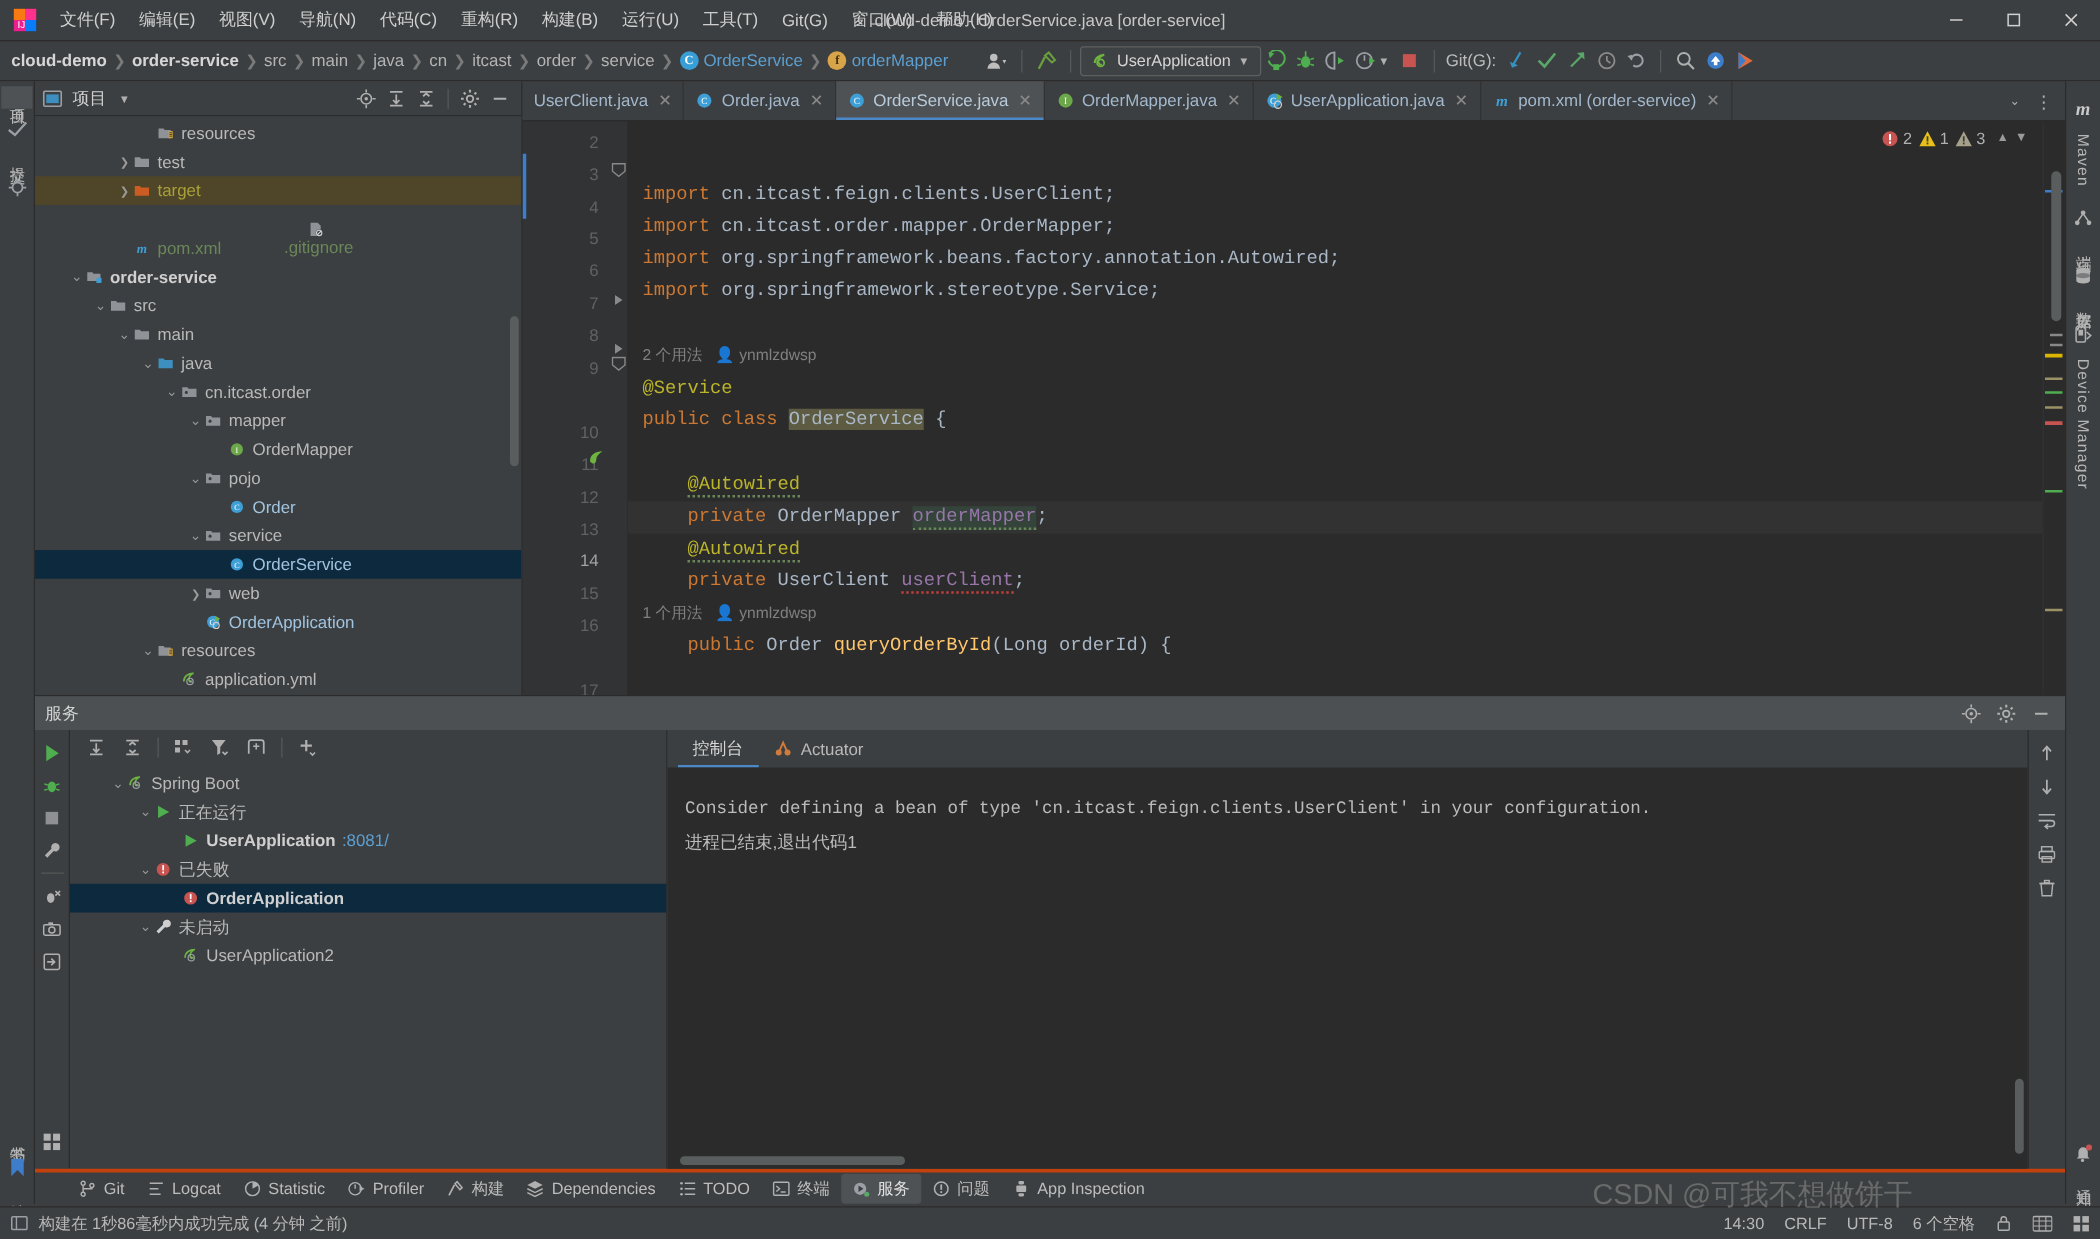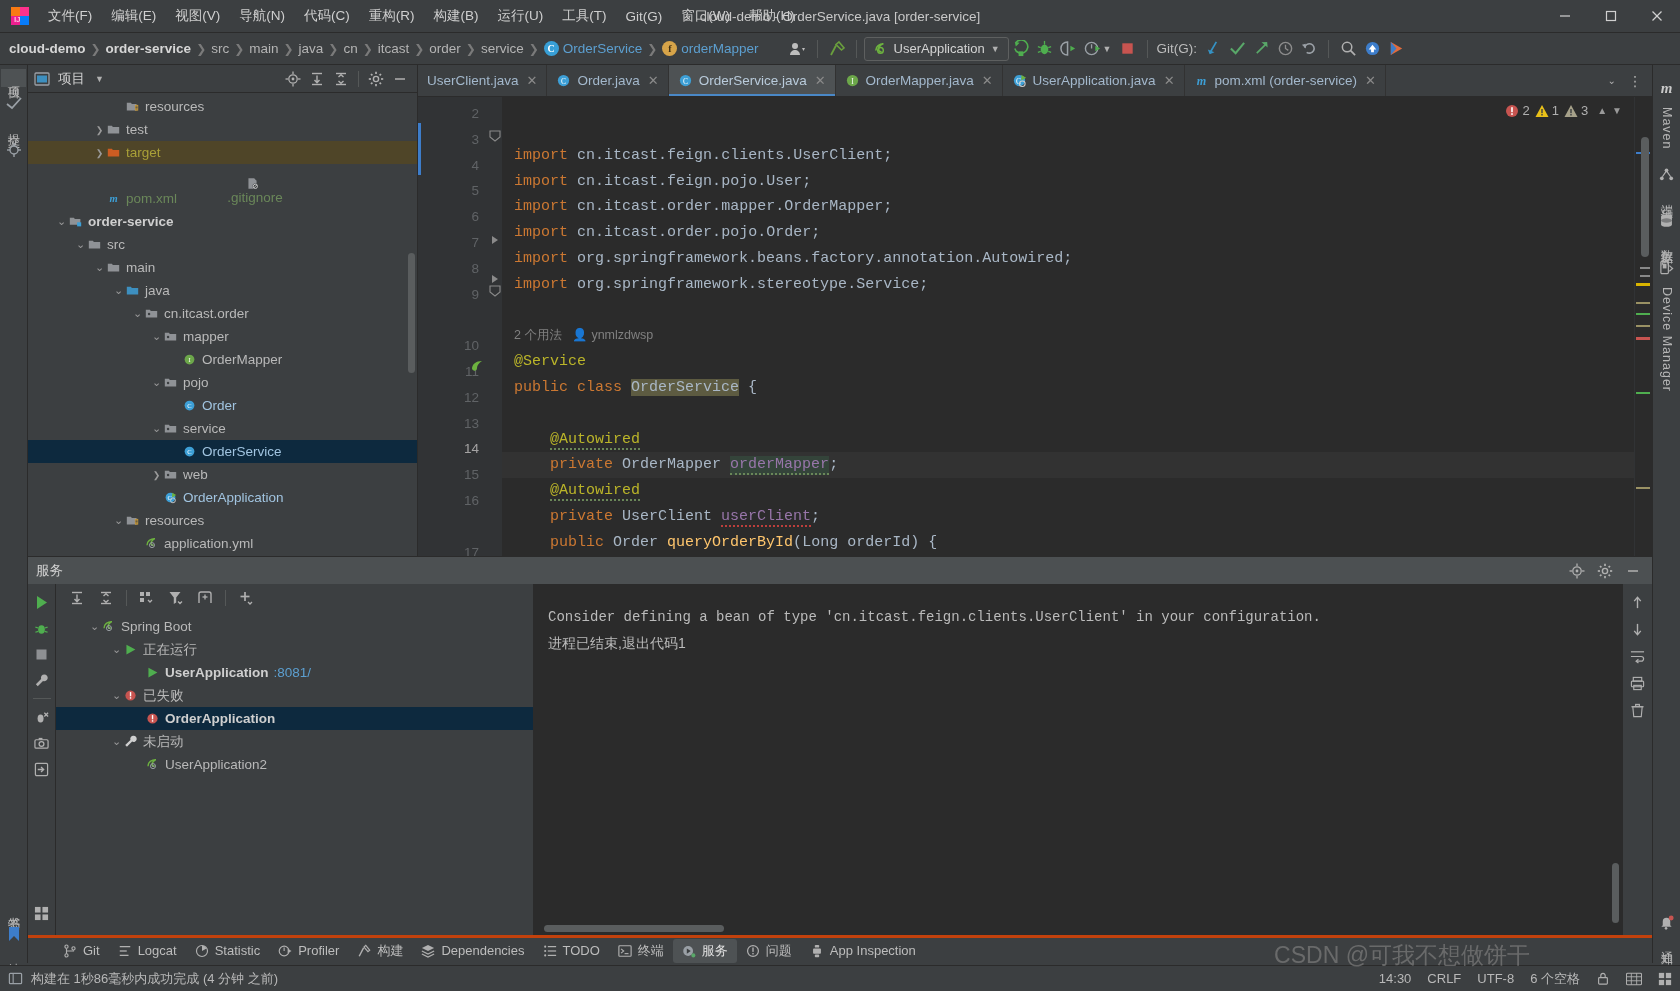"import cn.itcast.feign.pojo.User;" div.cline { html: <div><span>import</span><span> </span><span>cn</span><span>.</span><span>itcast</span><span>.</span><span>feign</span><span>.</span><span>pojo</span><span>.</span><span>User</span><span>;</span></div> -> none }
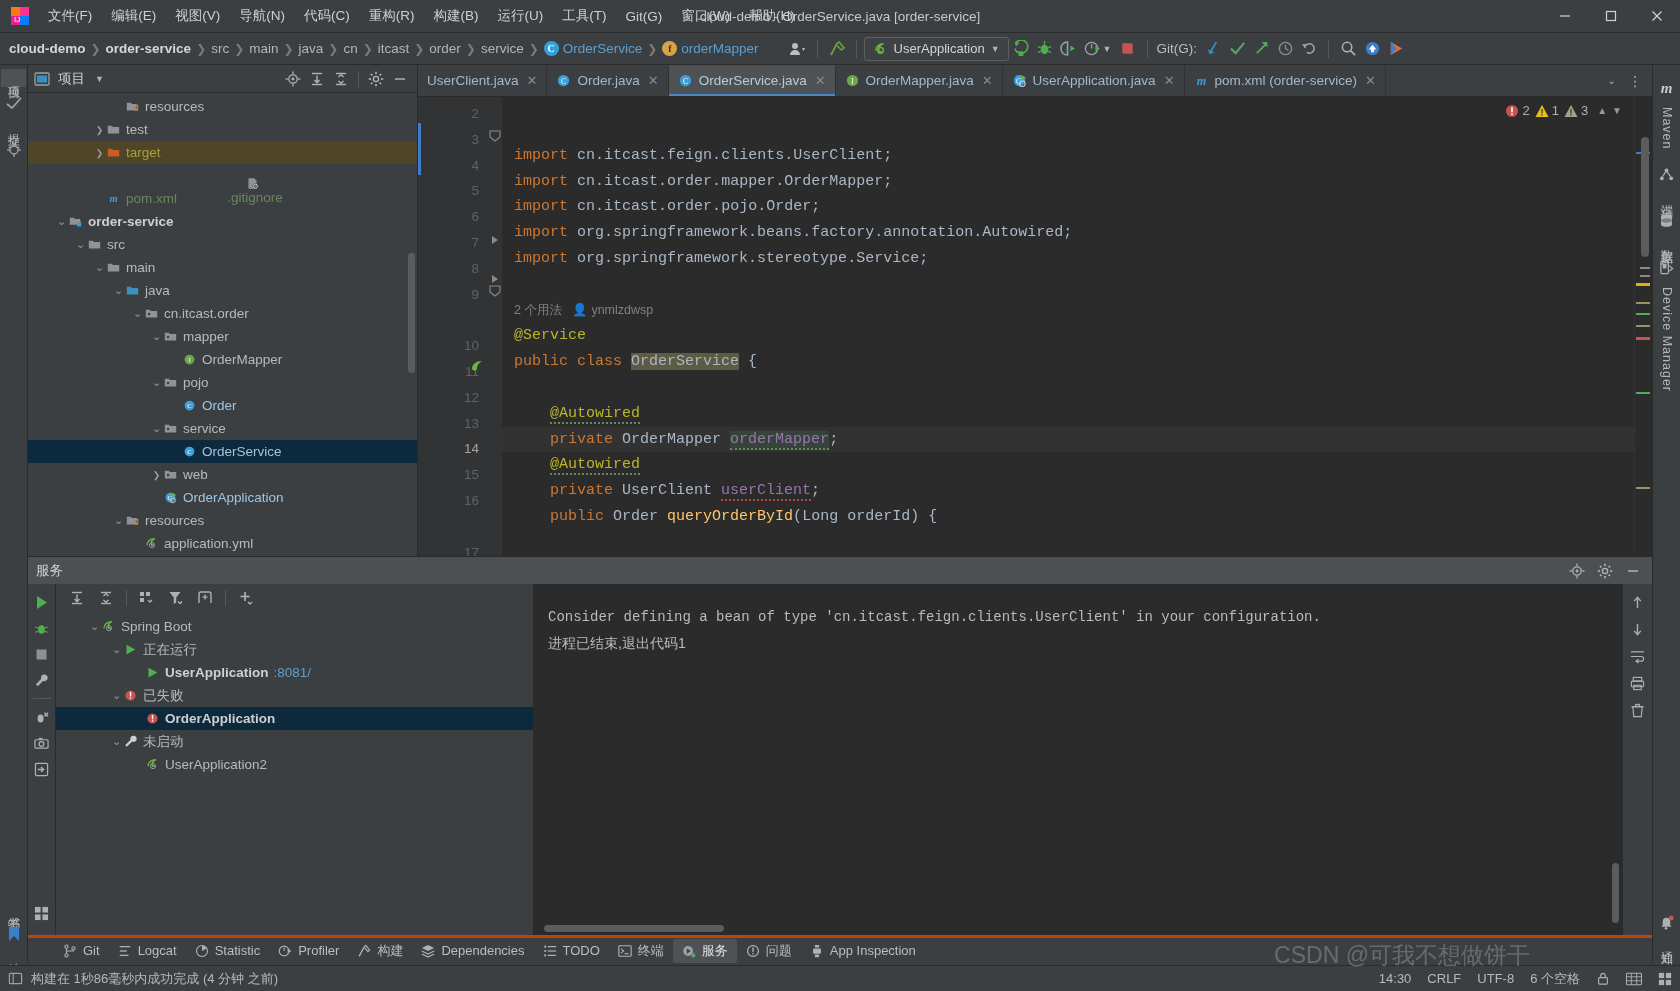"import cn.itcast.order.pojo.Order;" div.cline { html: <div><span>import</span><span> </span><span>cn</span><span>.</span><span>itcast</span><span>.</span><span>order</span><span>.</span><span>pojo</span><span>.</span><span>Order</span><span>;</span></div> -> none }
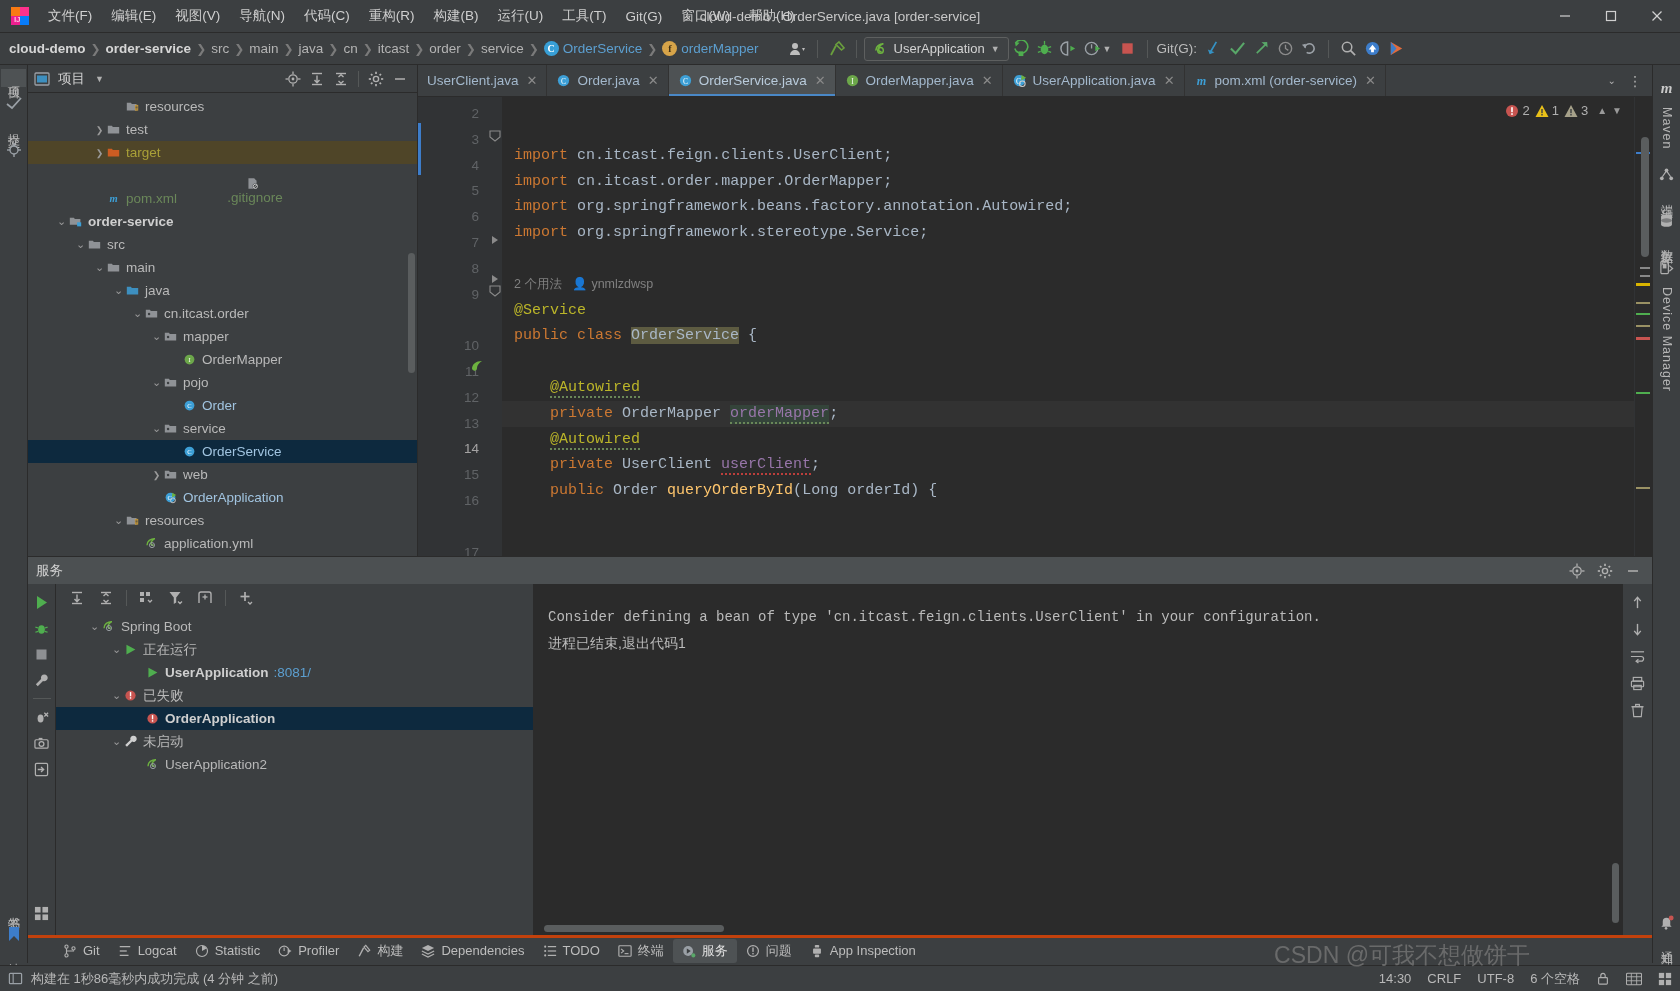"1 个用法 👤 ynmlzdwsp" div.cline { html: none -> <div><span><span>1 个用法 </span><span>👤 </span><span>ynmlzdwsp</span></span></div> }
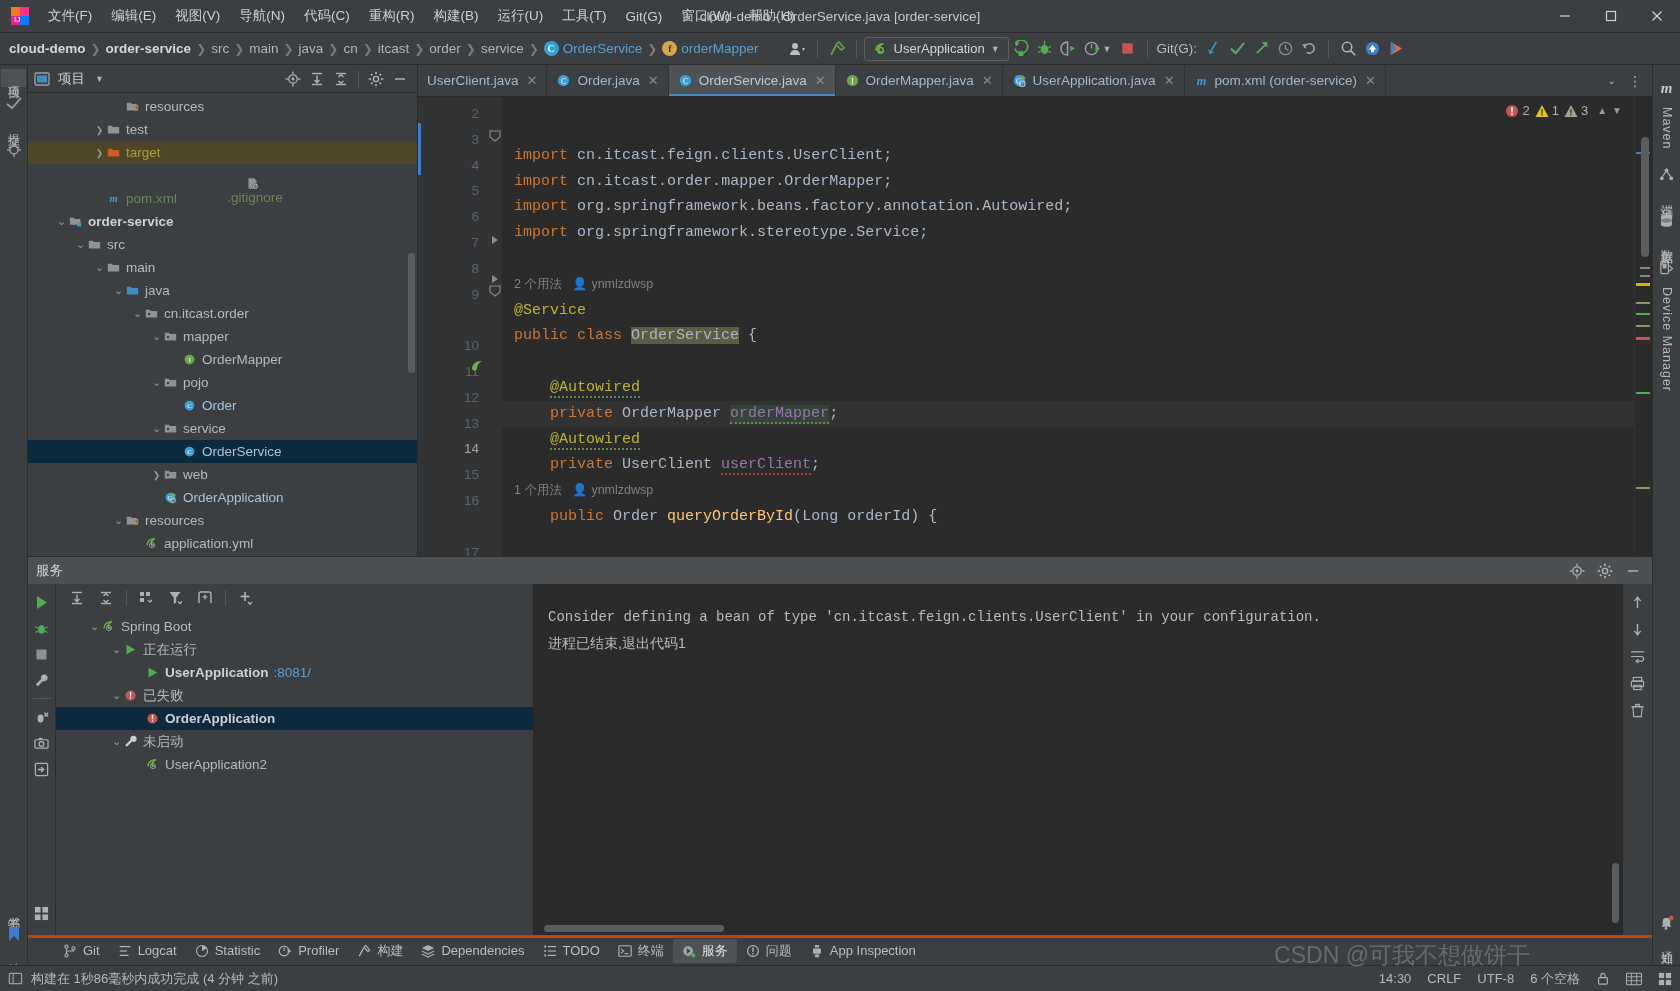"控制台" div { html: none -> <div> <div> <span>控制台</span> </div> <div> <span> <svg> <circle></circle> <circle></circle> <path></path> </svg> </span> <span>Actuator</span> </div> </div> }
